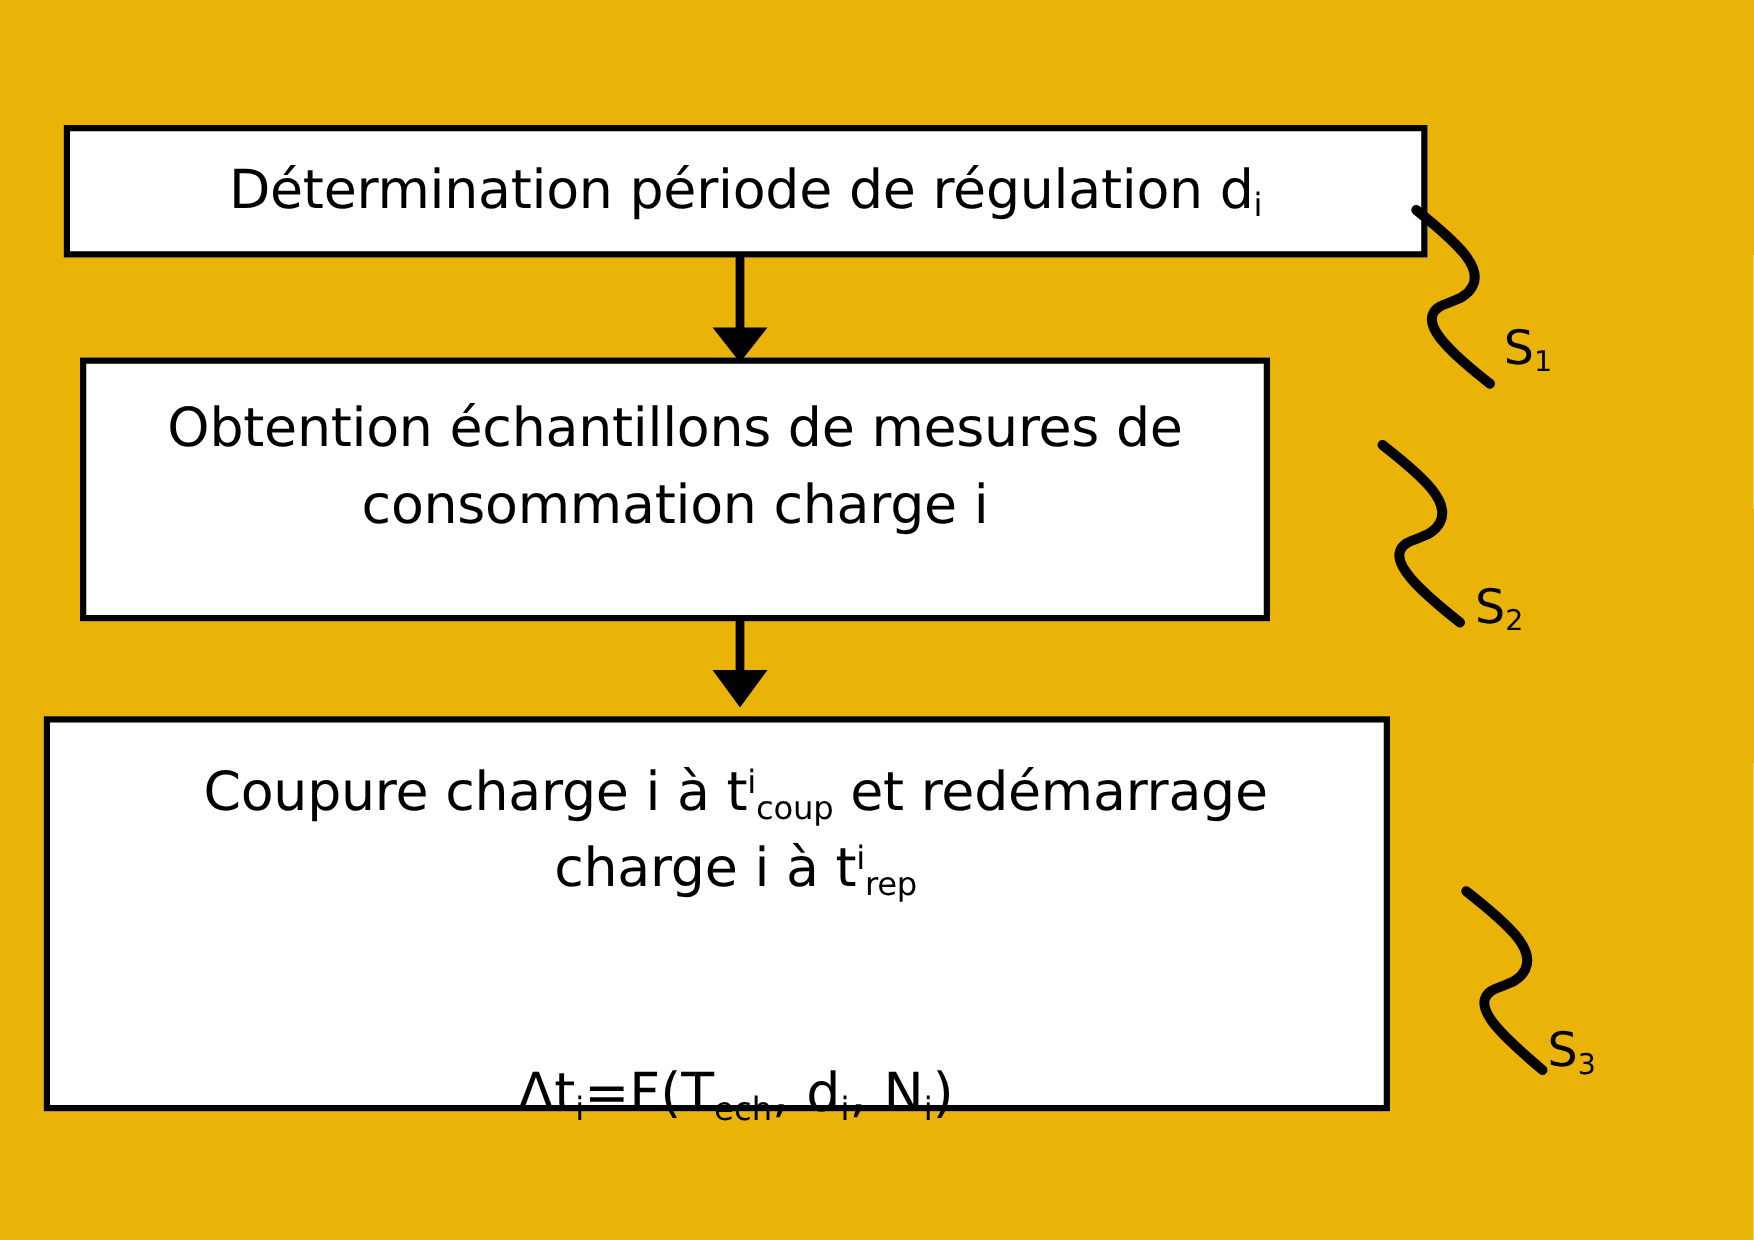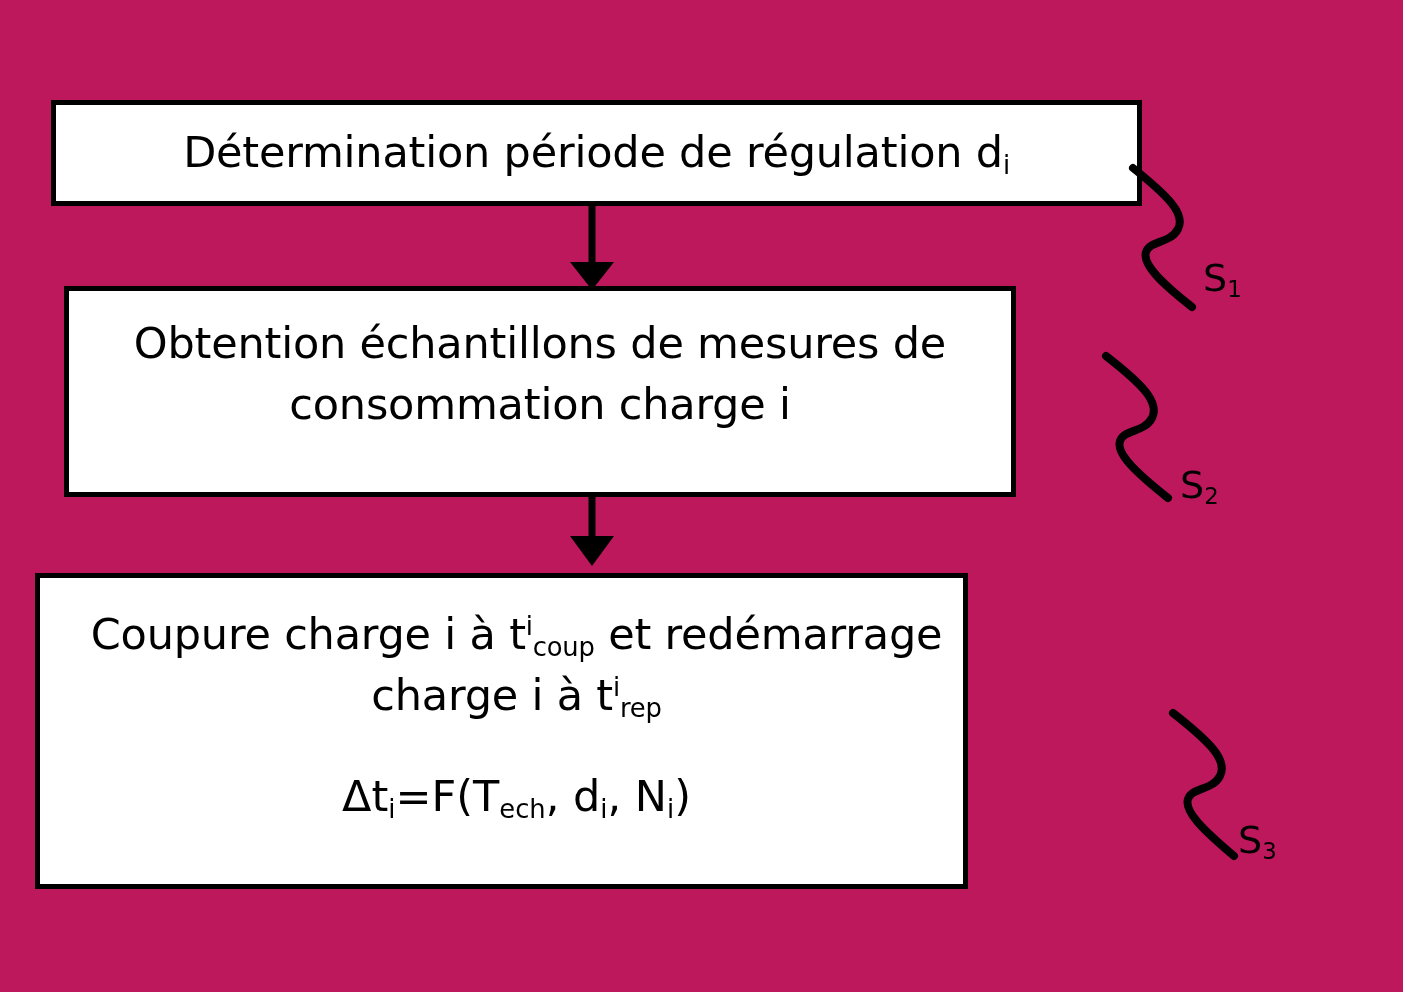"Détermination période de régulation di" #canvas { background: #be185d -> #eab308 }
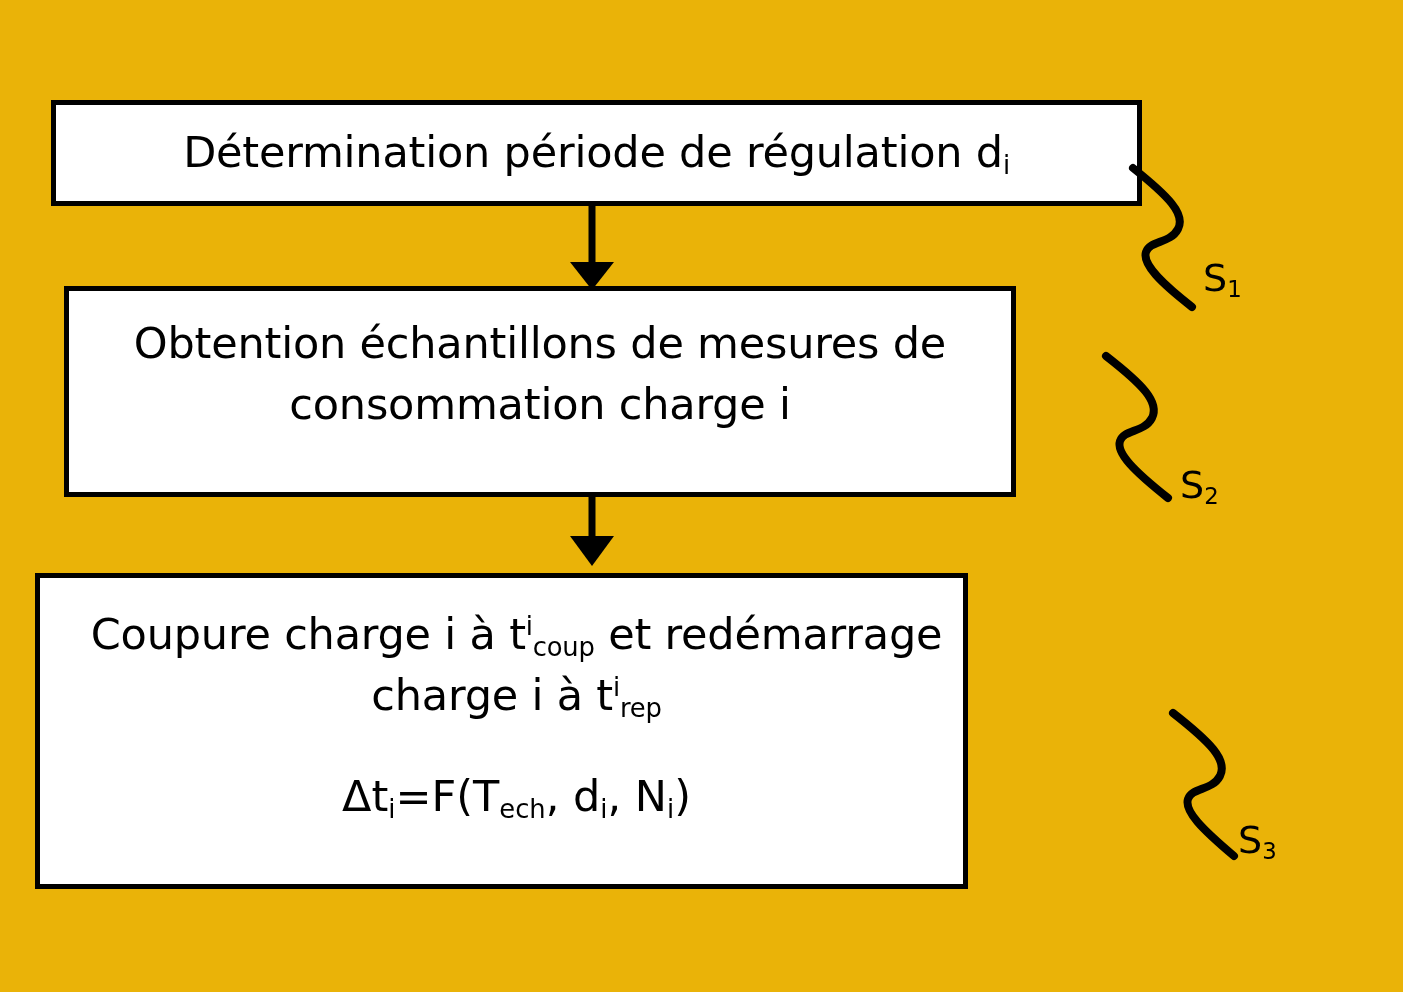"Coupure charge i à ticoup" #box-3 { width: 933px -> 1077px }
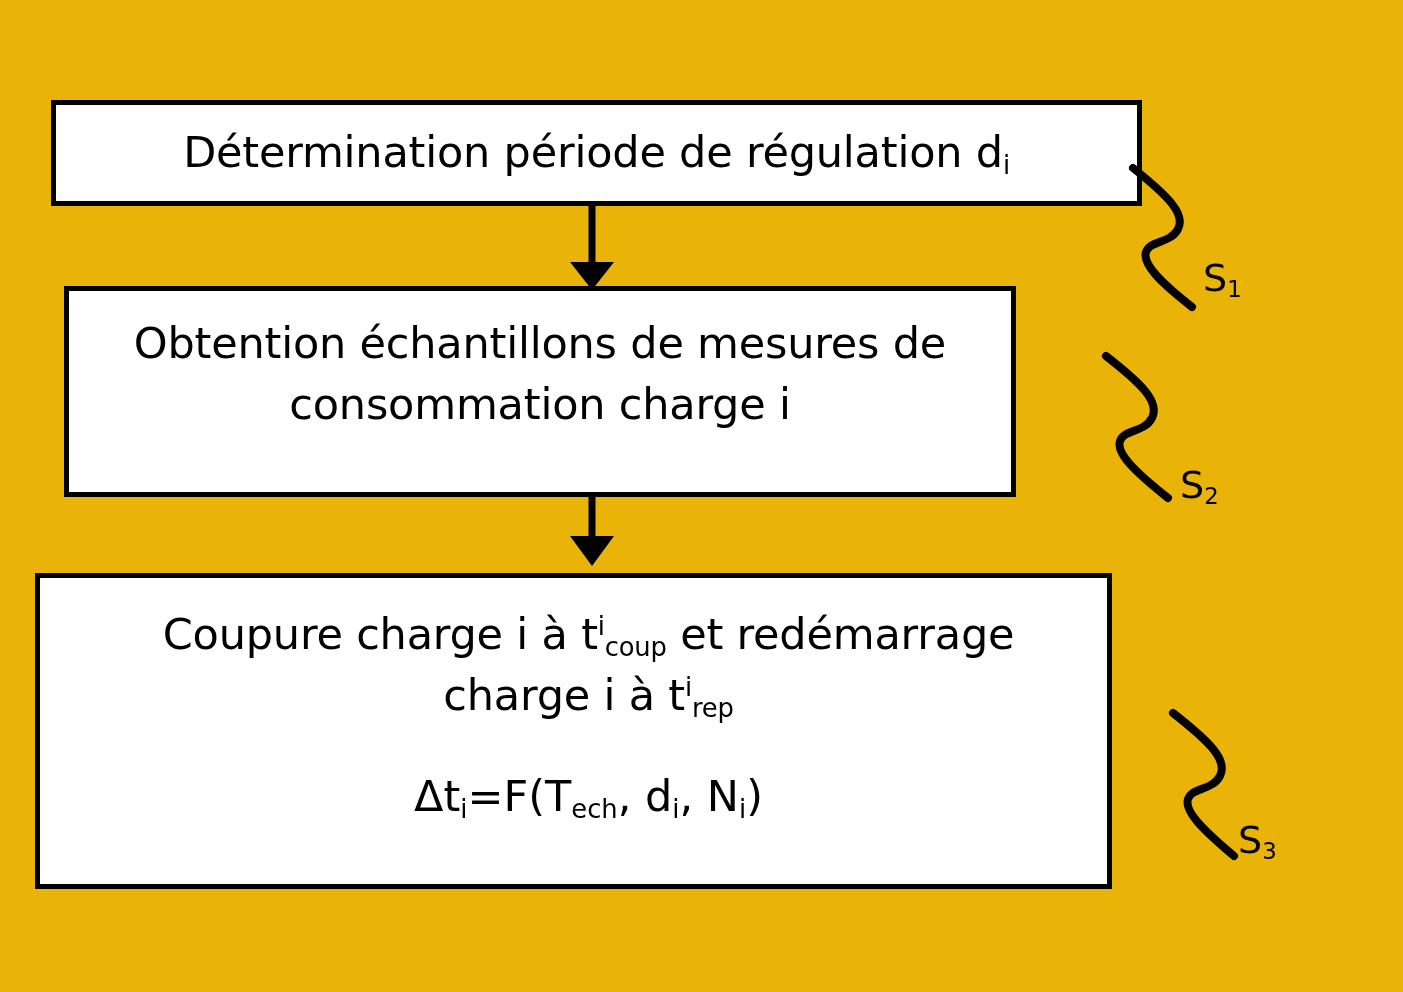"Δti=F(Tech, di, Ni)" #box-3 .formula { margin-top: 40px -> 119px }
